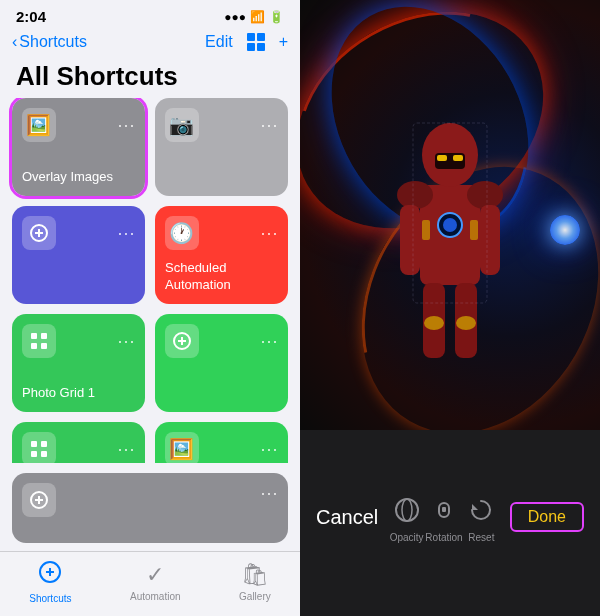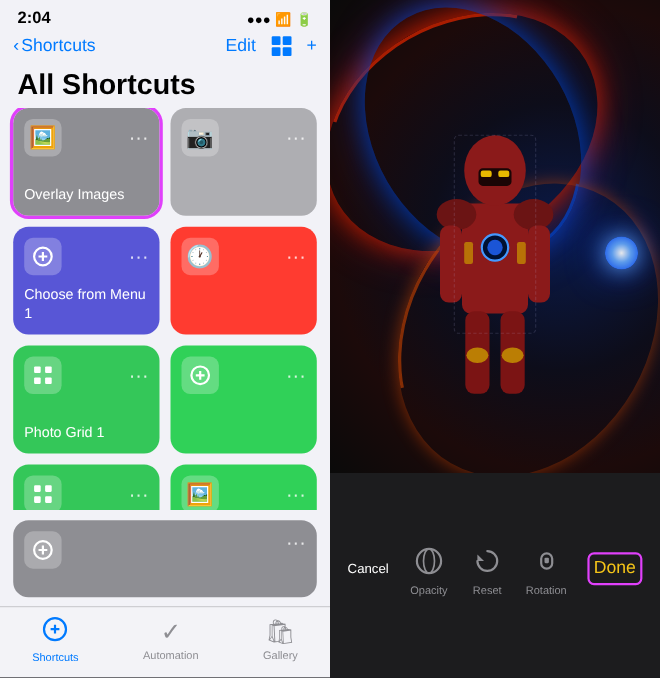"2:04" .status-bar { align-items: flex-end -> center }
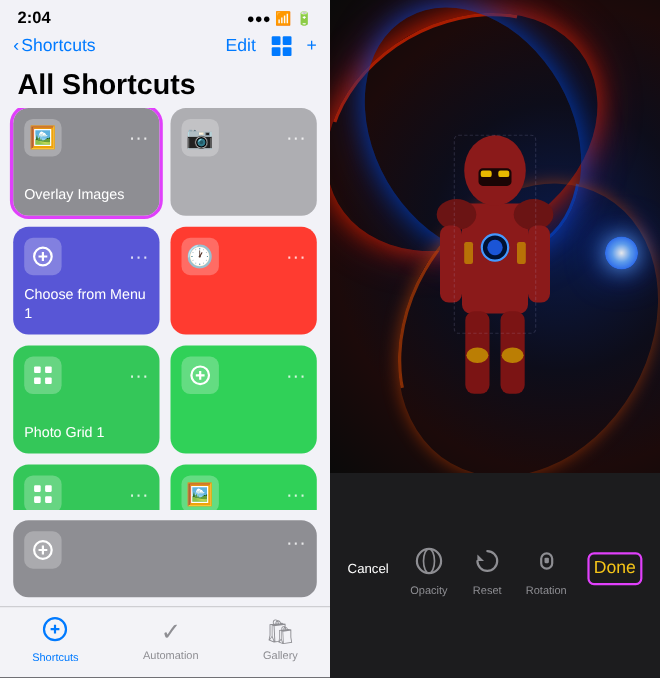"Choose from Menu 1" div.card-label { html: <div>Choose from Menu 1</div> -> none }
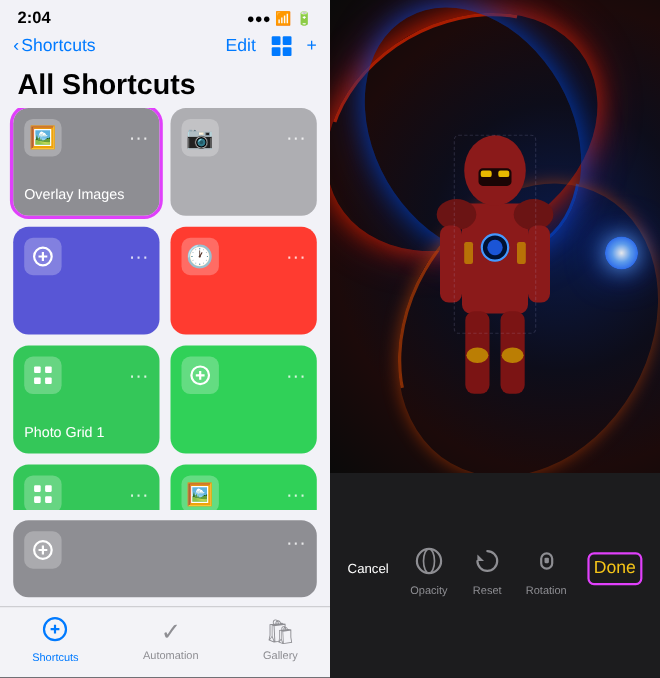"Scheduled Automation" div.card-label { html: none -> <div>Scheduled Automation</div> }
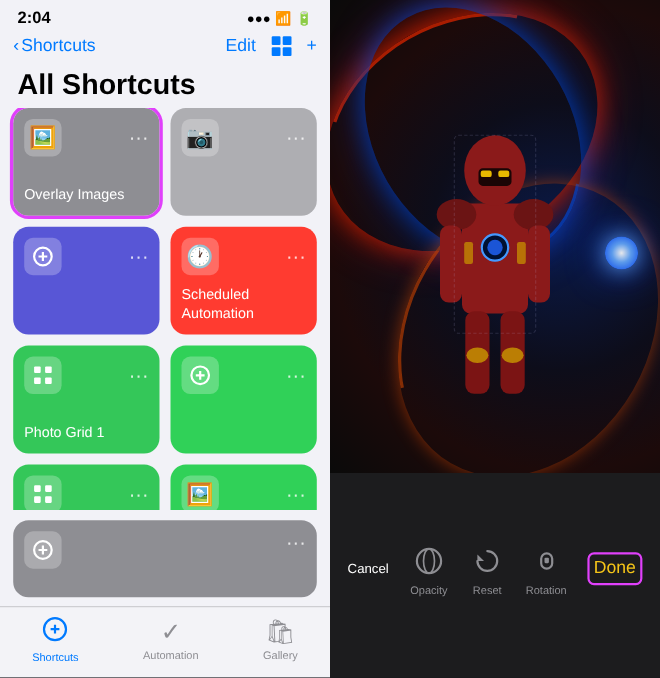"Cancel" .cancel-btn { font-size: 12px -> 20px }
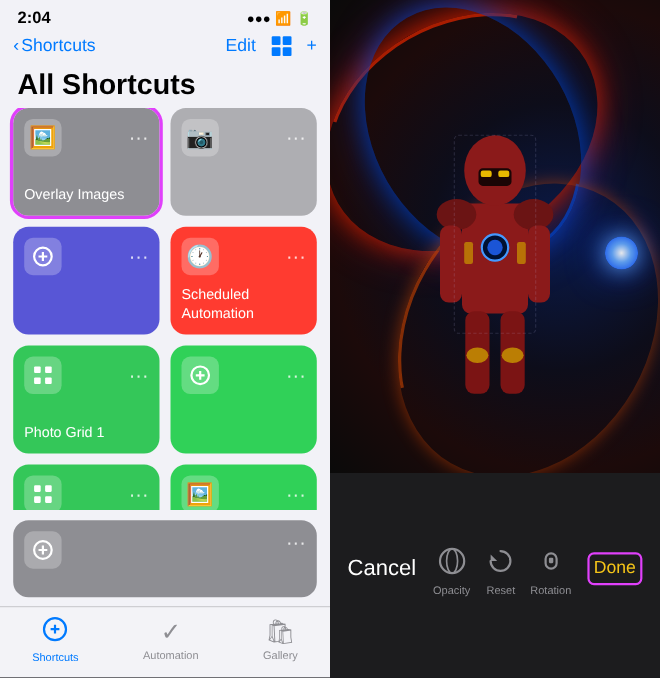"Done" .done-btn { padding: 4px 4px -> 4px 16px }
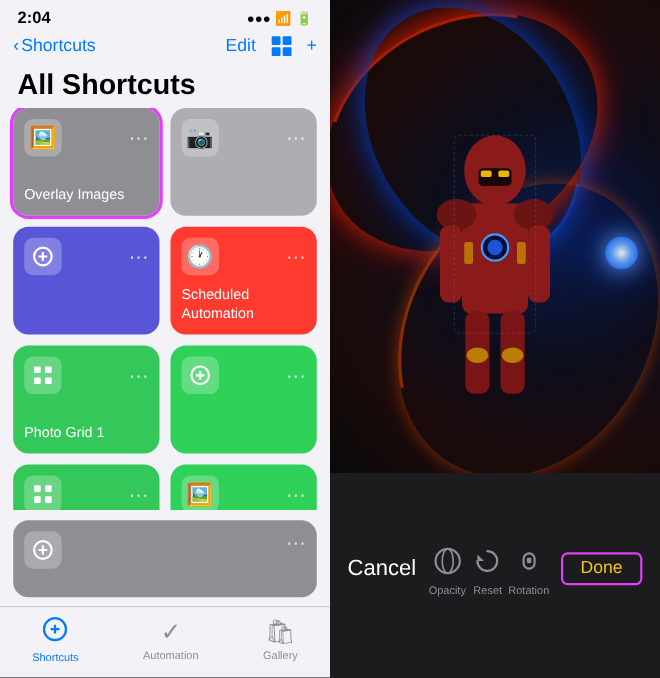"Reset" div.tool-item { order: before "Rotation" -> after "Rotation" }
